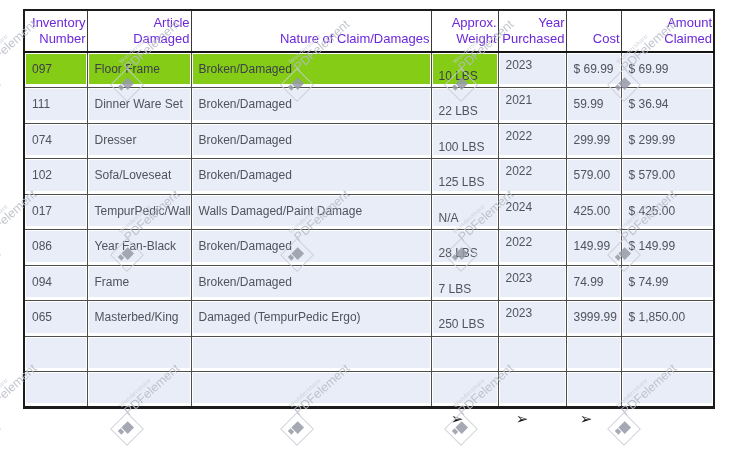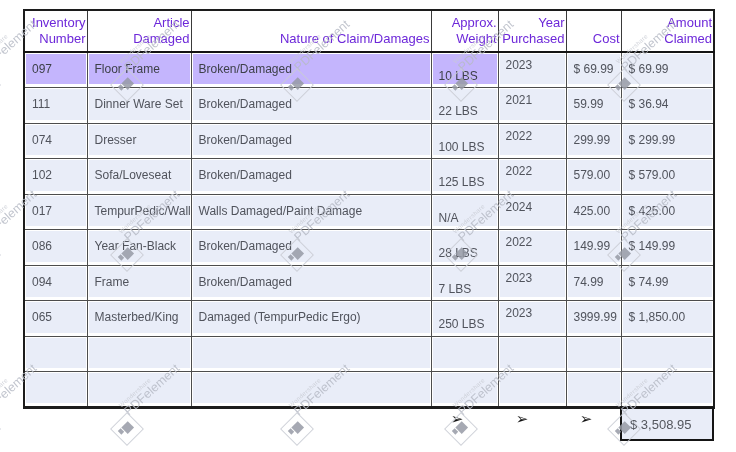"097" tr.first td.hi .fld { background: #c4b5fd -> #84cc16 }
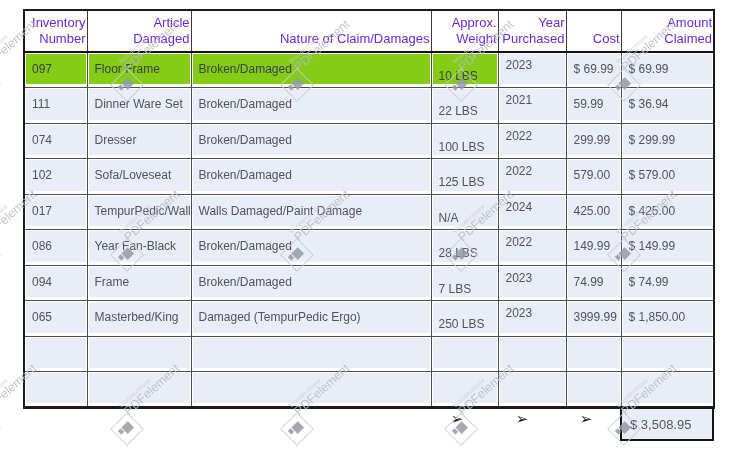"$ 3,508.95" div.total-box { html: <div> <span>$ 3,508.95</span> </div> -> none }
